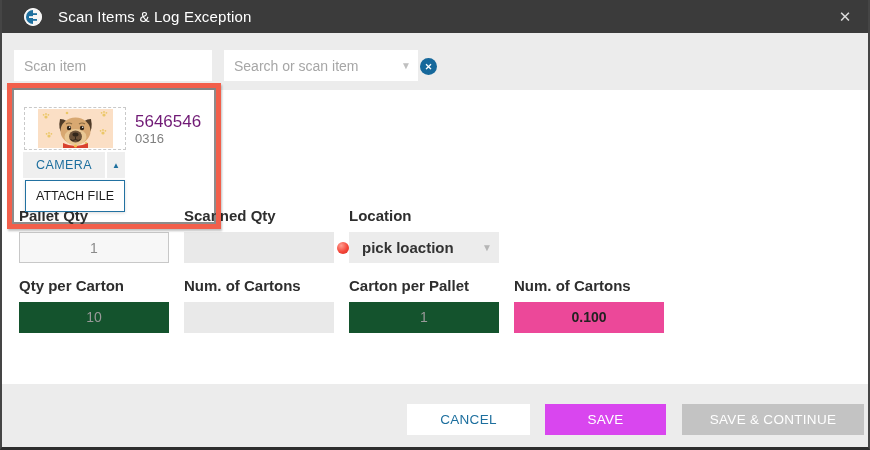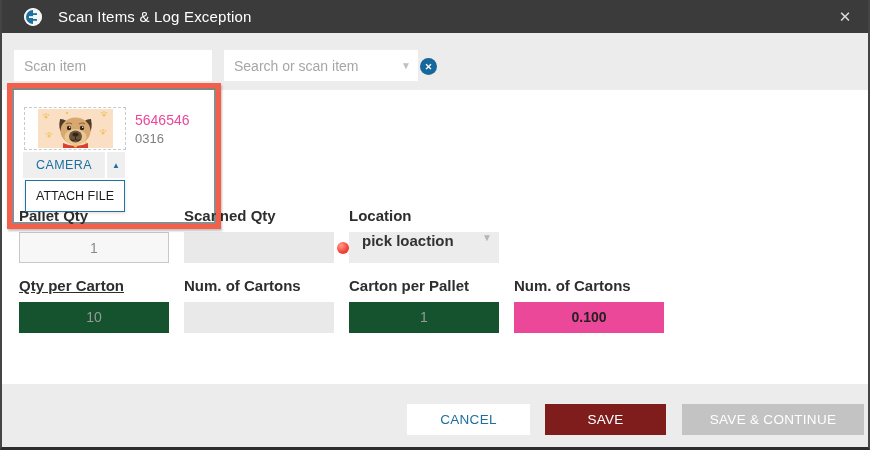"5646546" .code-line1 { color: #ec4899 -> #701a75; font-size: 14px -> 17px }
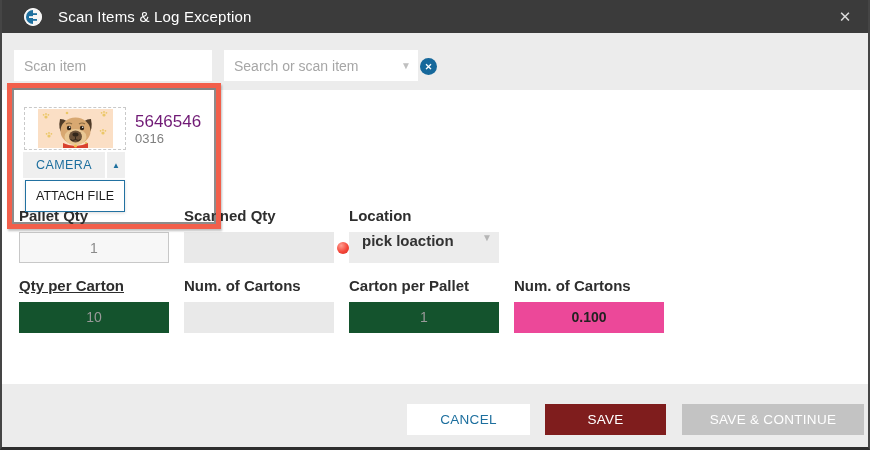"pick loaction" .loc-select { align-items: flex-start -> center }
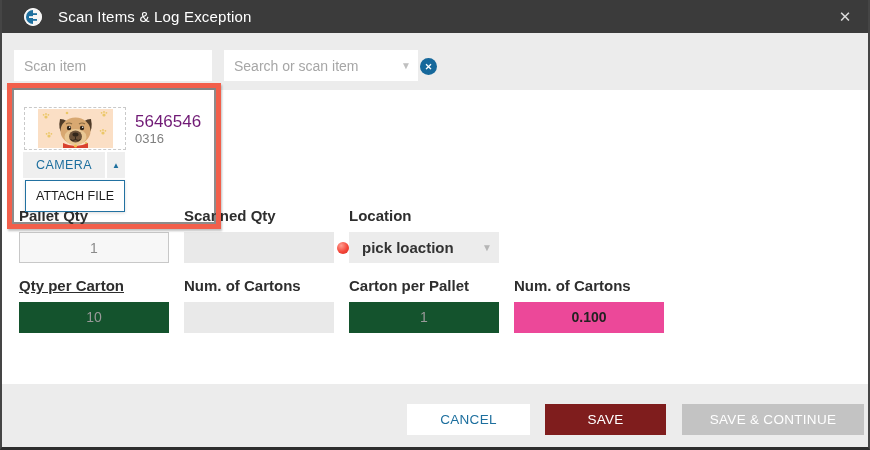"Qty per Carton" div.fld-label { text-decoration: underline -> none }
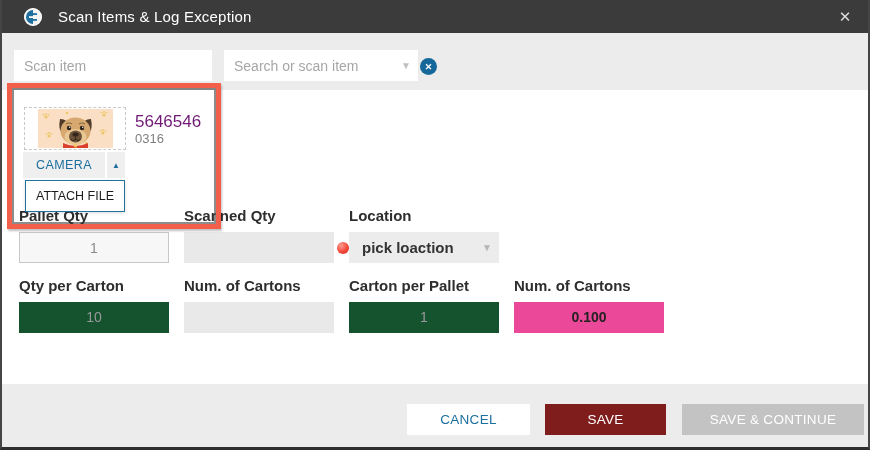"SAVE" .btn.save { background: #7f1d1d -> #d946ef }
